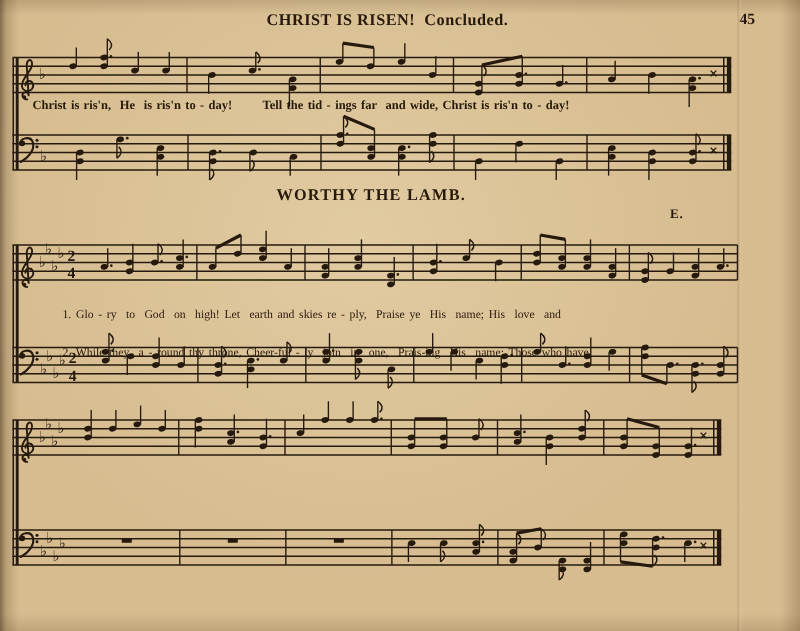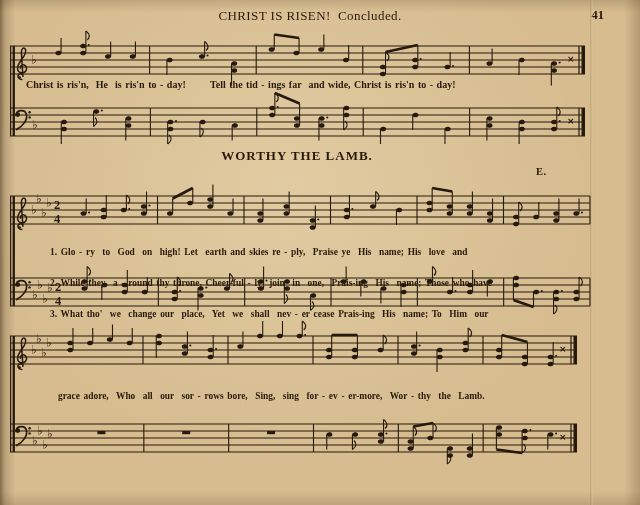"CHRIST IS RISEN! Concluded." .header-title { font-weight: normal -> bold }
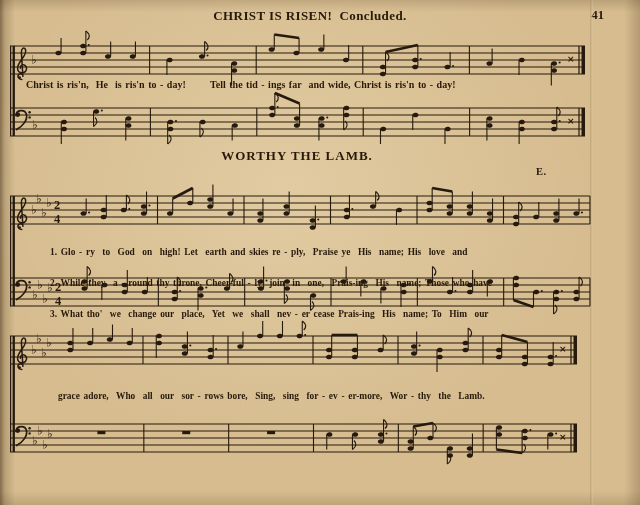"41" div.abs { text: 41 -> 45 }
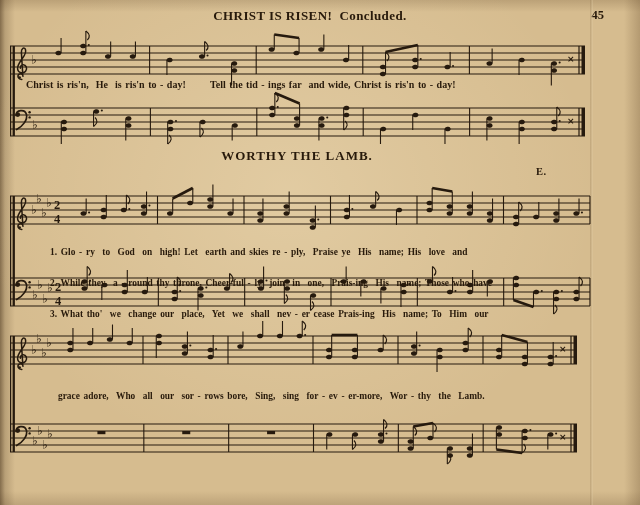"1. Glo - ry to" .verses { font-weight: bold -> normal }
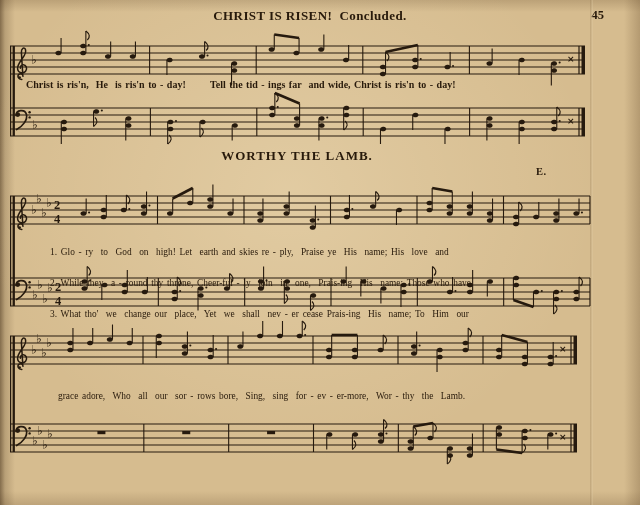"3. What tho' we change" div { html: <div>3. What tho' we change our place, Yet we shall nev - er cease Prais-ing His name; To Him our</div> -> none }
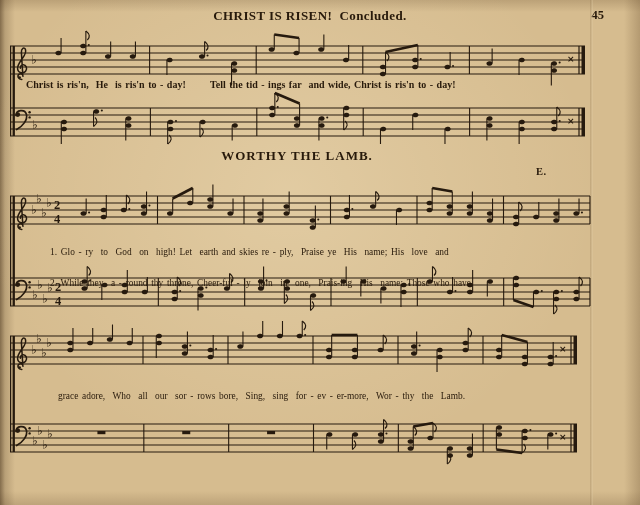"grace adore, Who all our" div { html: <div>grace adore, Who all our sor - rows bore, Sing, sing for - ev - er-more, Wor - thy the Lamb.</div> -> none }
